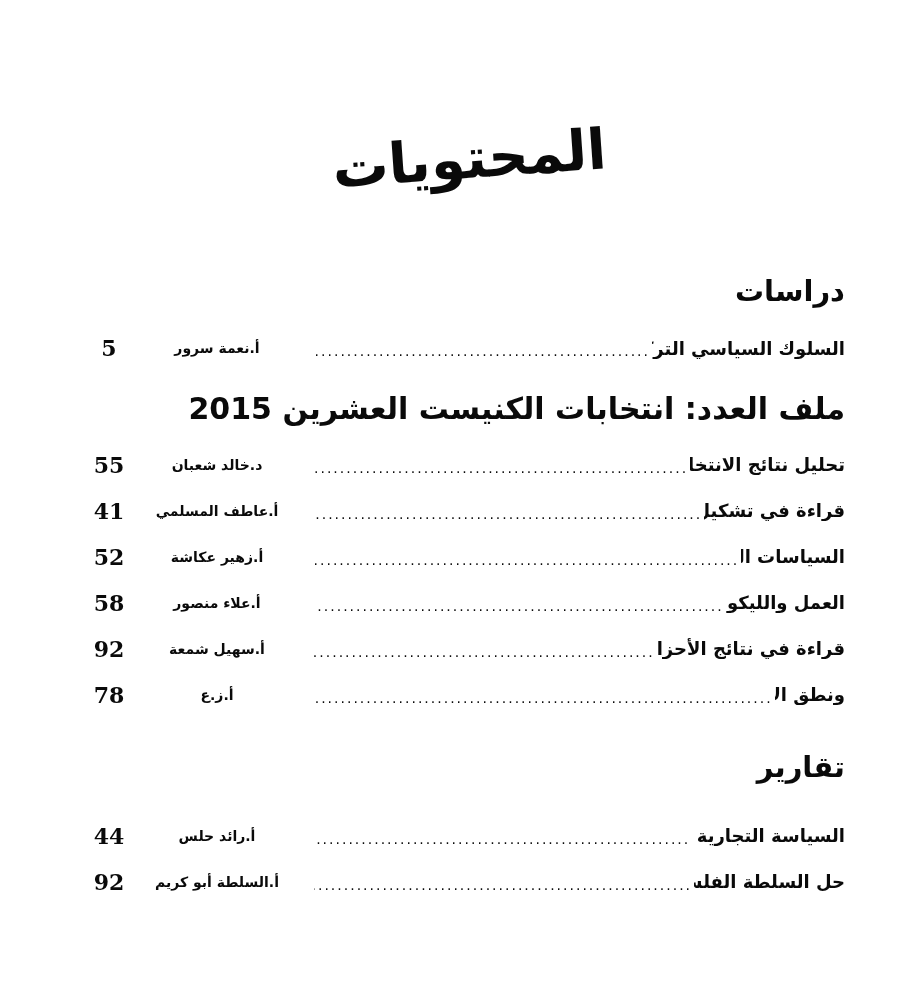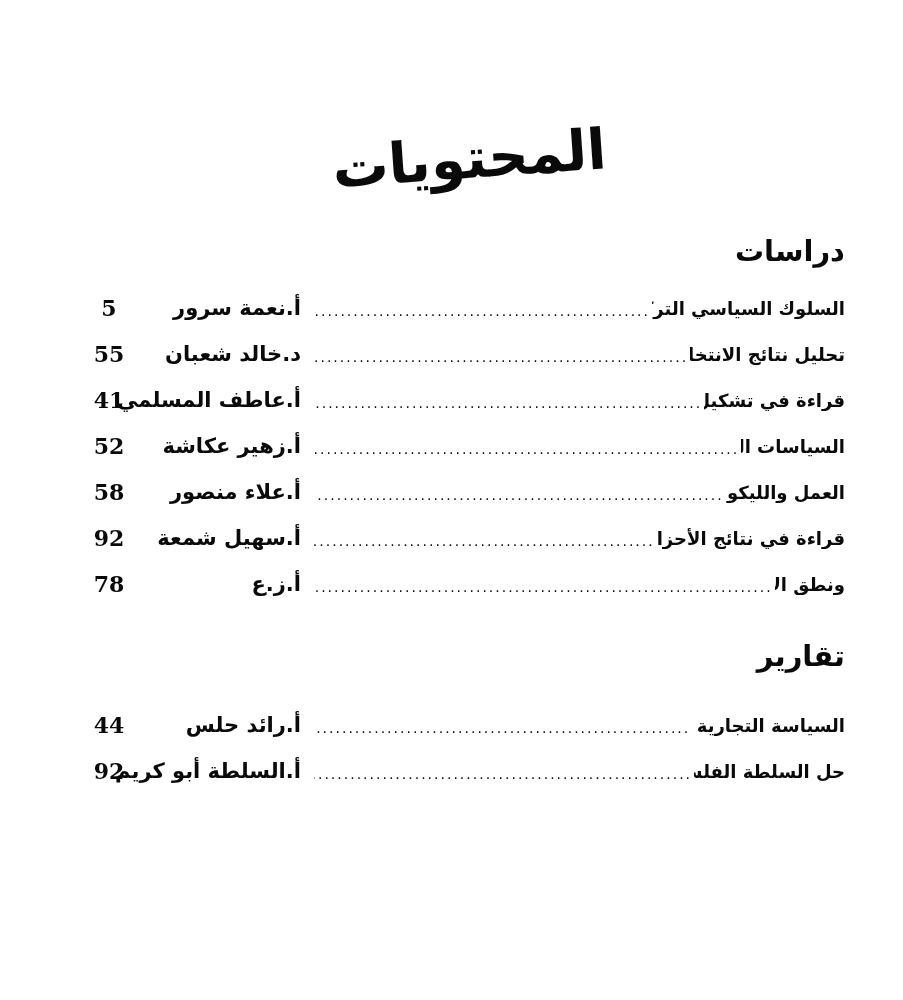"دراسات" .sh-first { margin-top: 36px -> 76px }
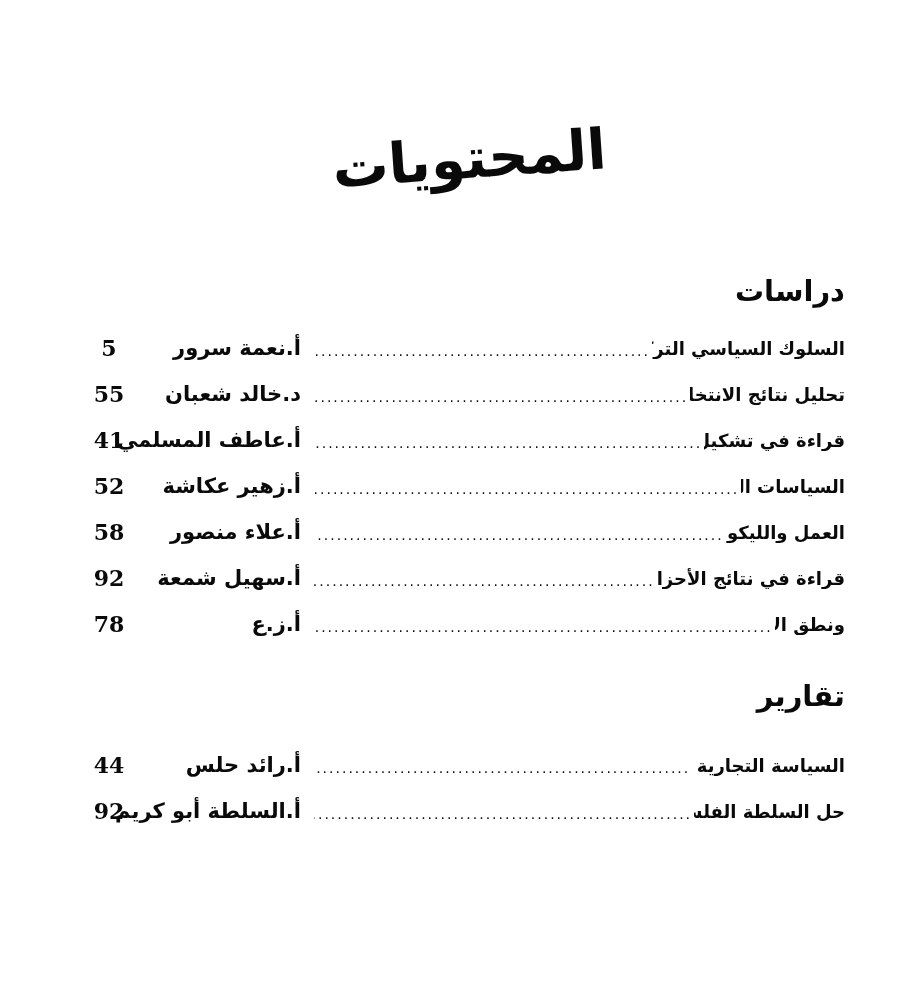"أ.نعمة سرور" .entry-author { font-size: 21px -> 14px; text-align: right -> center }
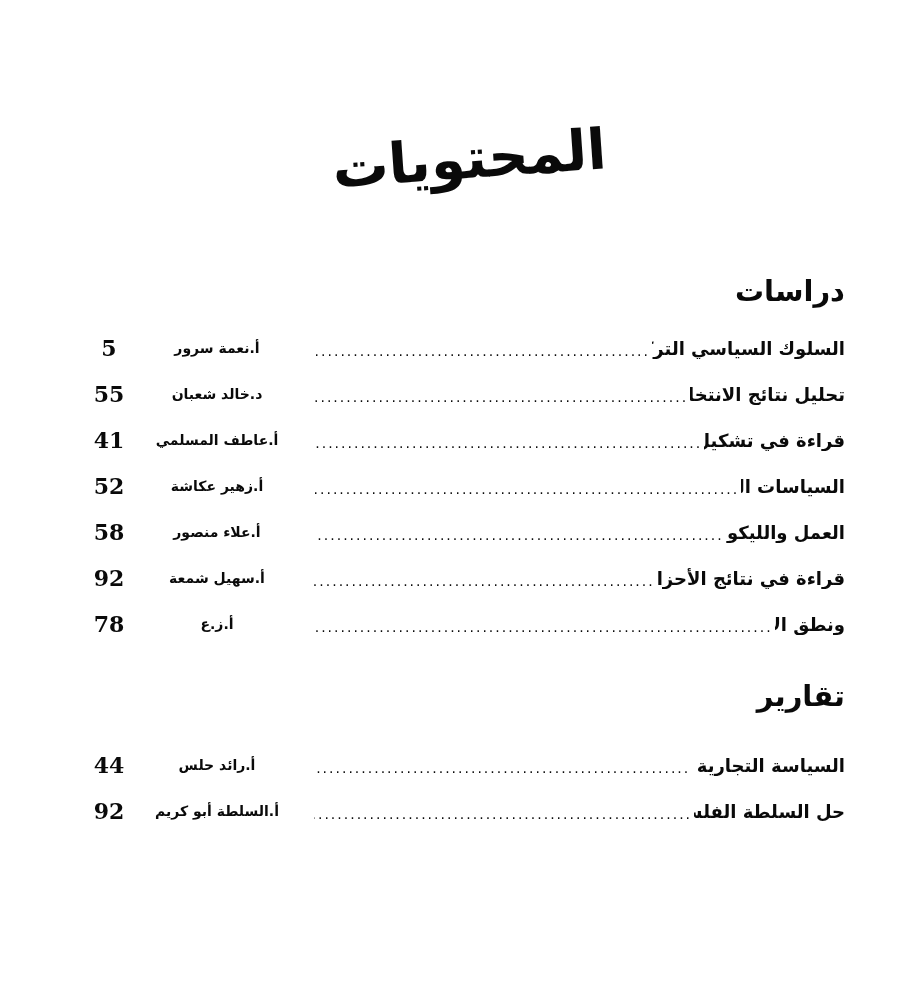"ملف العدد: انتخابات الكنيست العشرين" div.section-heading { html: none -> <div>ملف العدد: انتخابات الكنيست العشرين 2015</div> }
